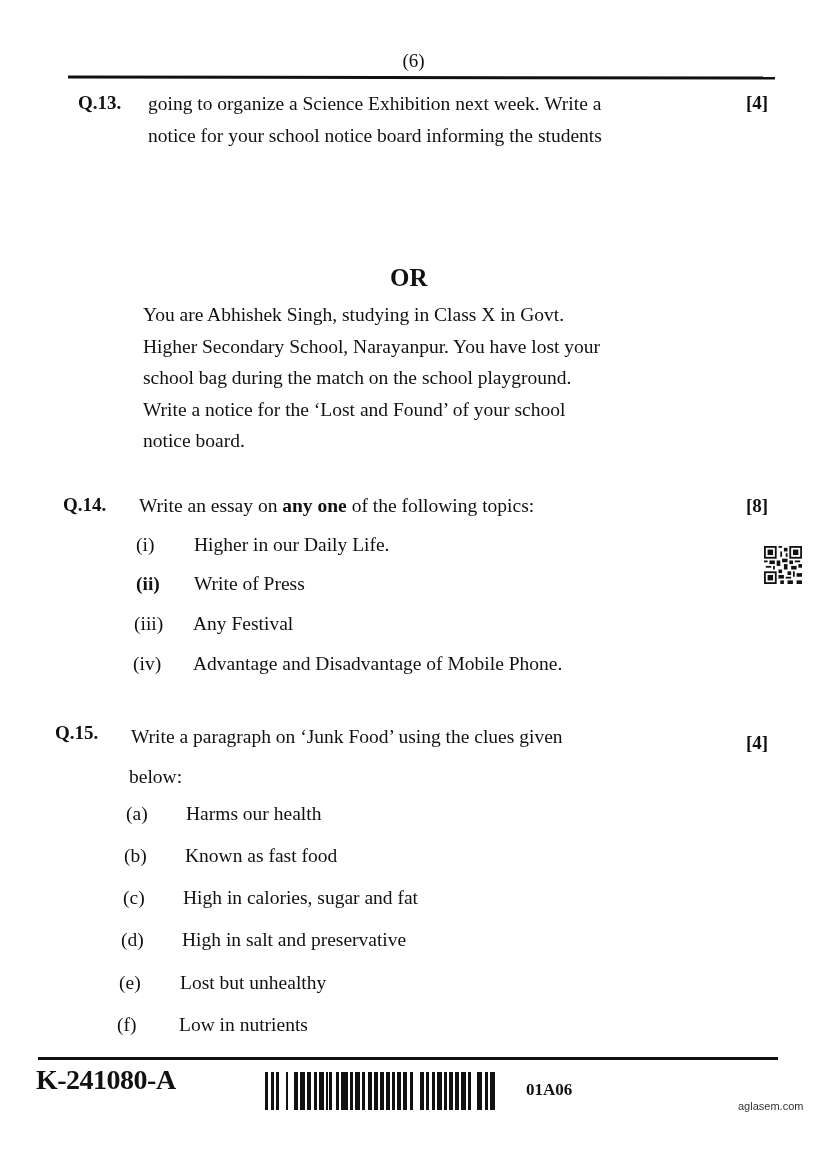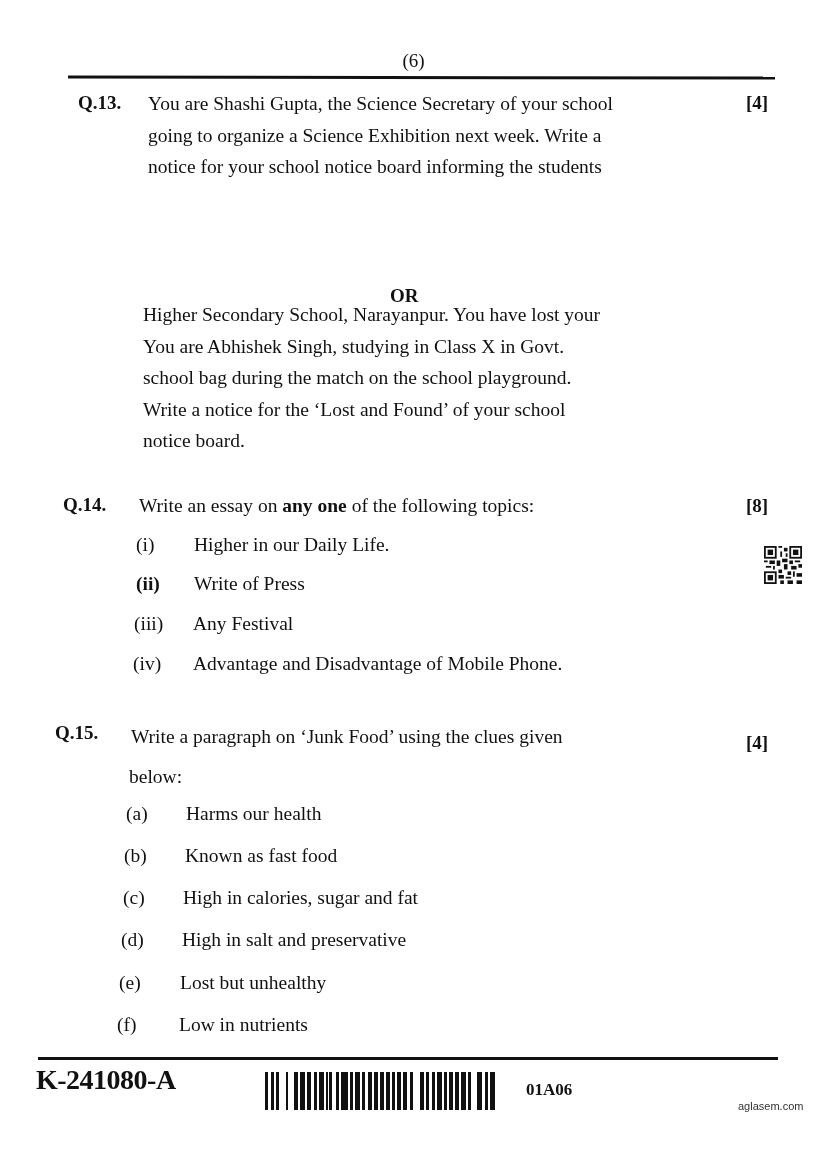"You are Shashi Gupta, the" div { html: <div>You are Shashi Gupta, the Science Secretary of your school</div> -> none }
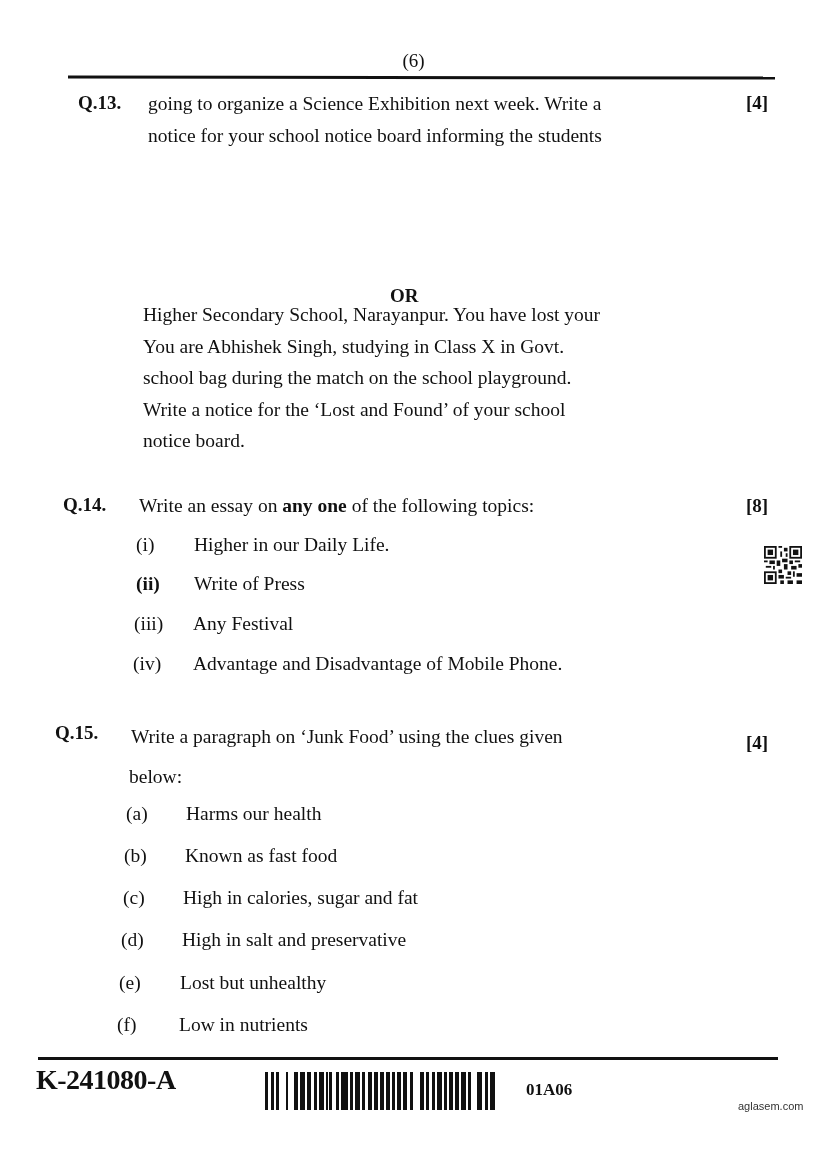"OR" .or { font-size: 19px -> 25px; margin-top: 21px -> none }
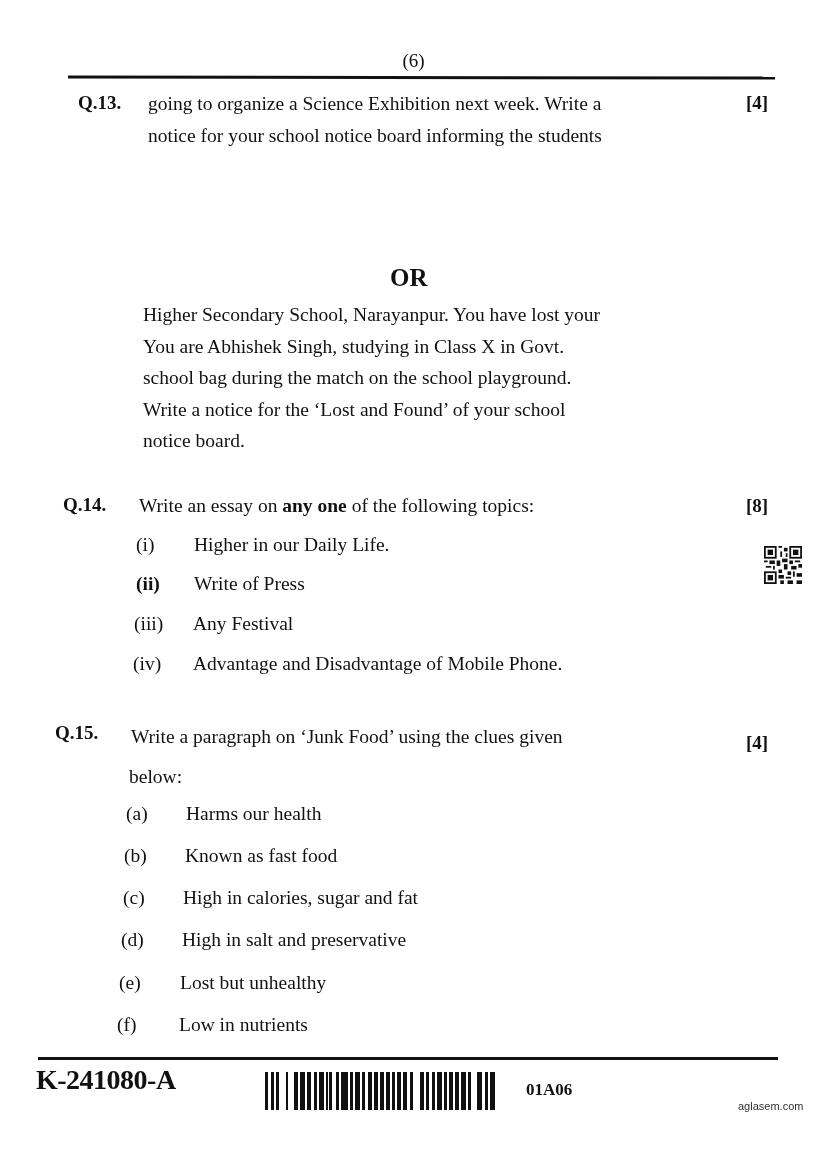"Higher Secondary School, Narayanpur. You" div { order: before "You are Abhishek Singh, studying" -> after "You are Abhishek Singh, studying" }
